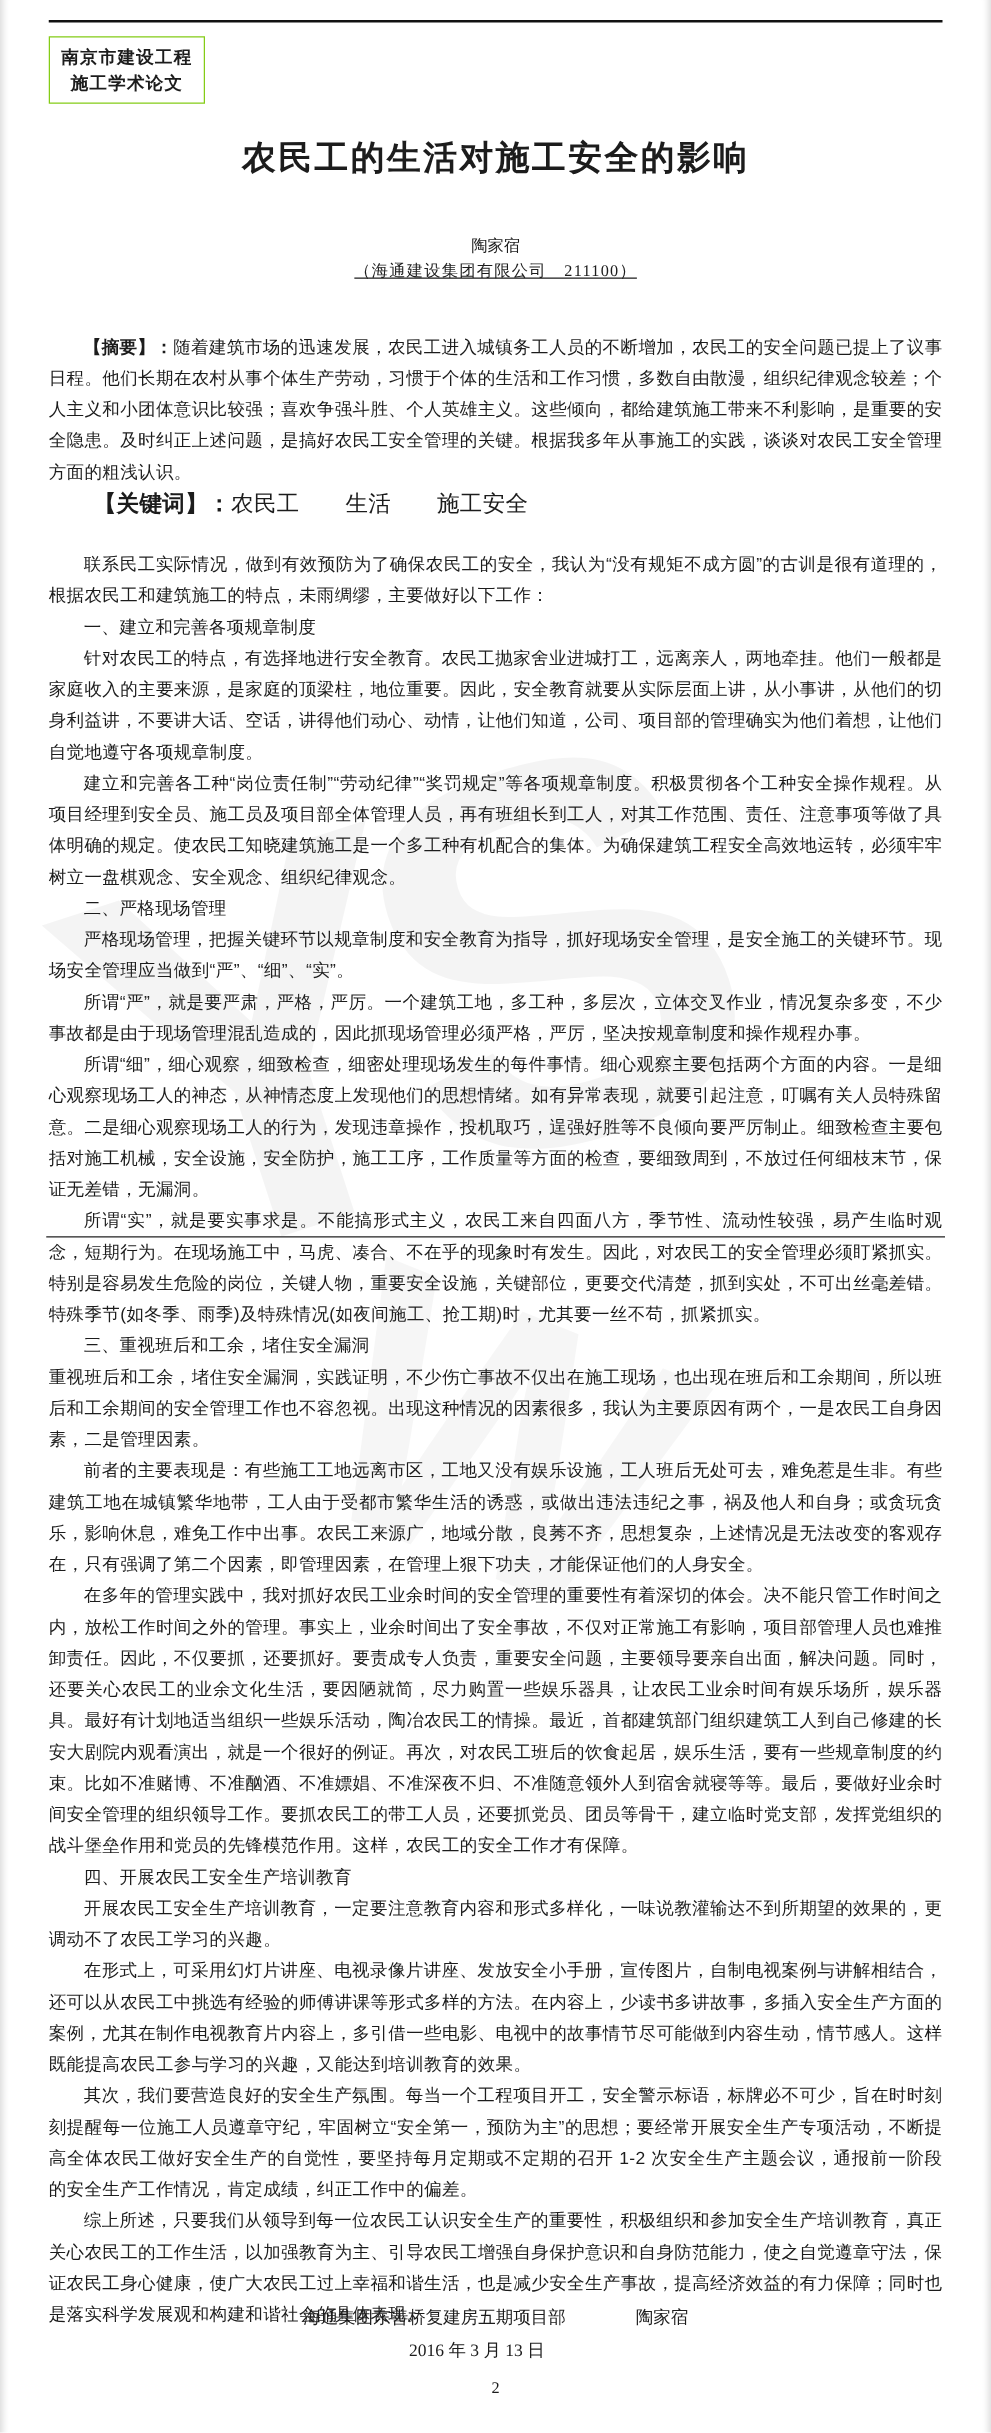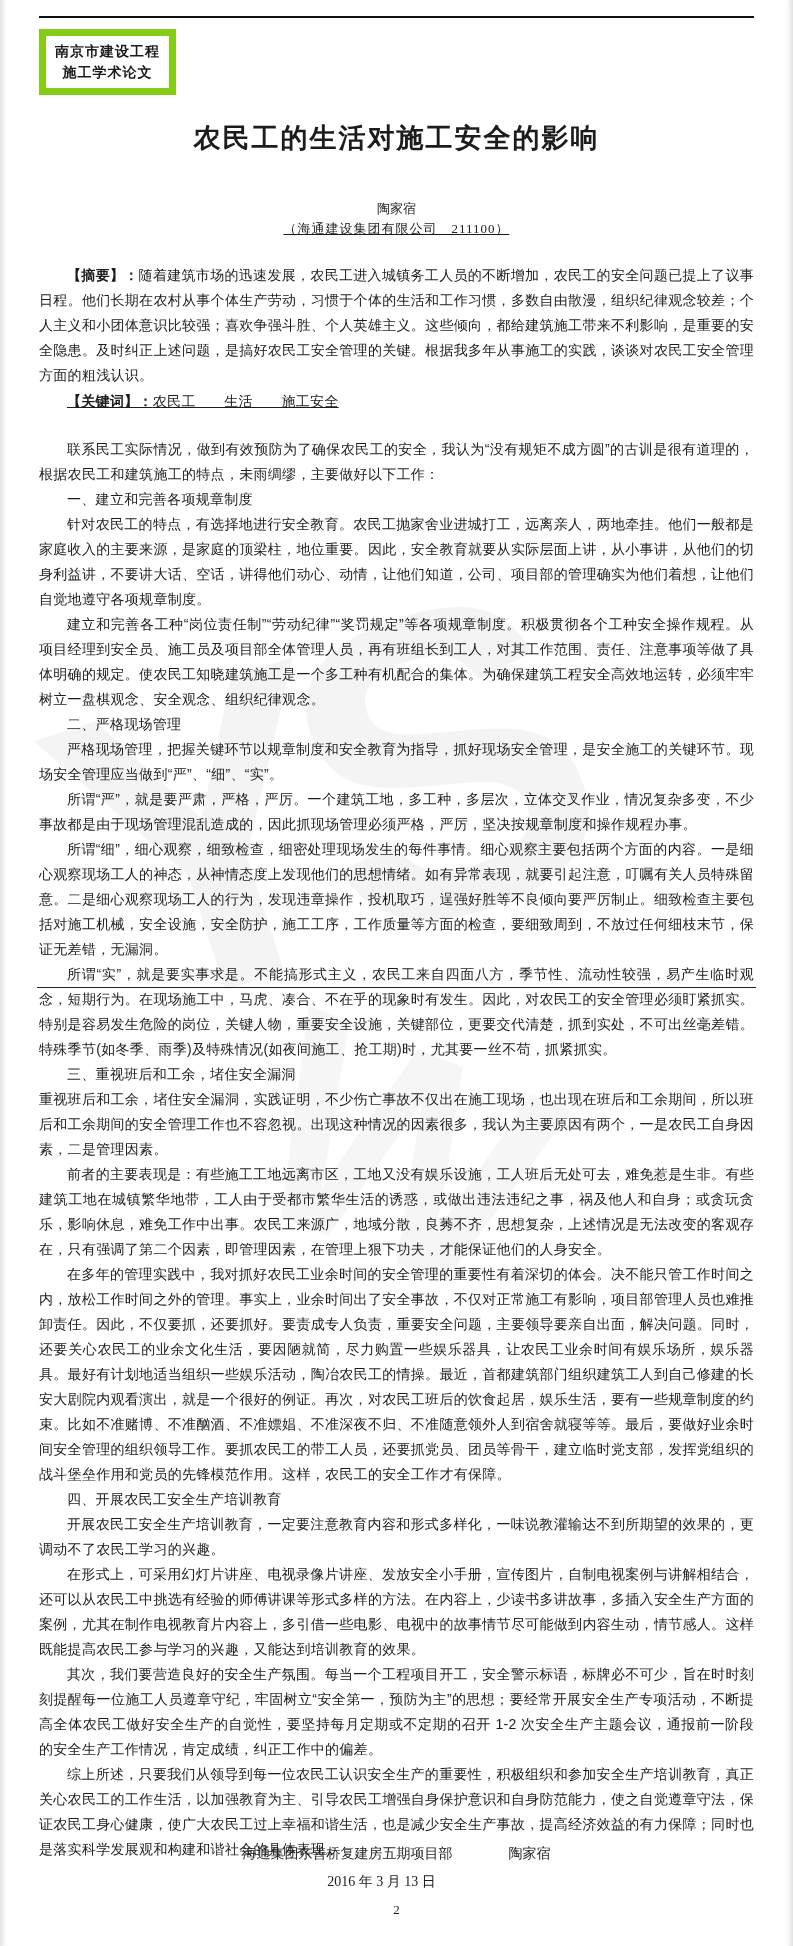"南京市建设工程" .badge { border: 7px solid #84cc16 -> 1px solid #84cc16 }
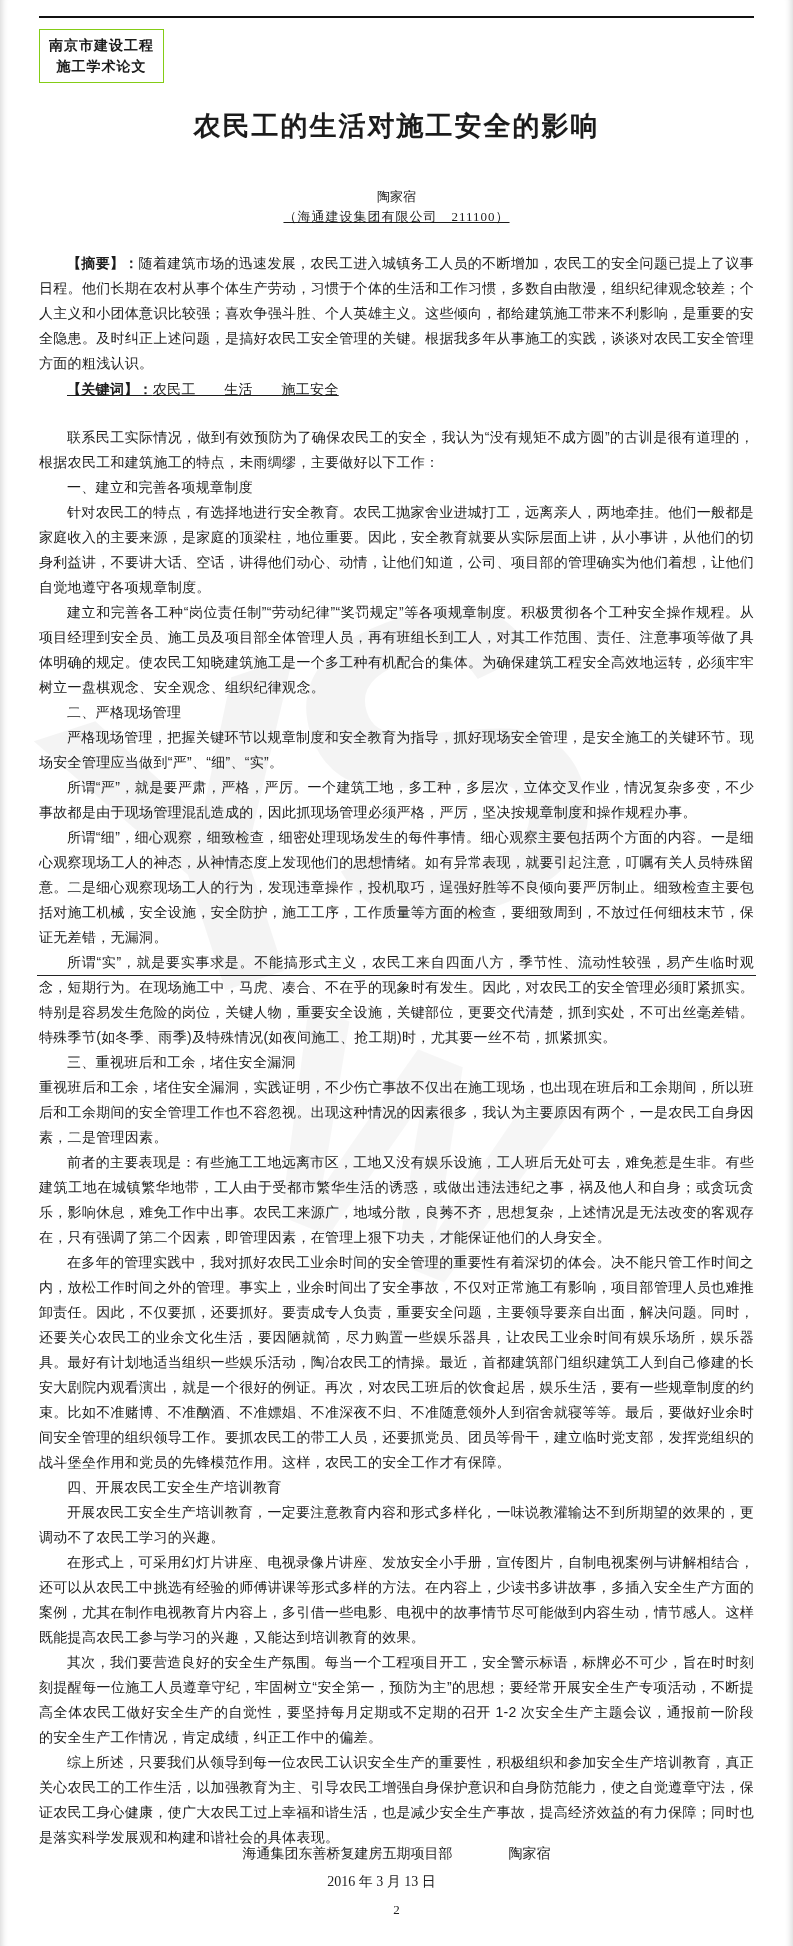"【摘要】：随着建筑市场的迅速发展，农民工进入城镇务工人员的不断增加，农民工的安全" .abstract { margin: 24px 0 0 0 -> 38px 0 0 0 }
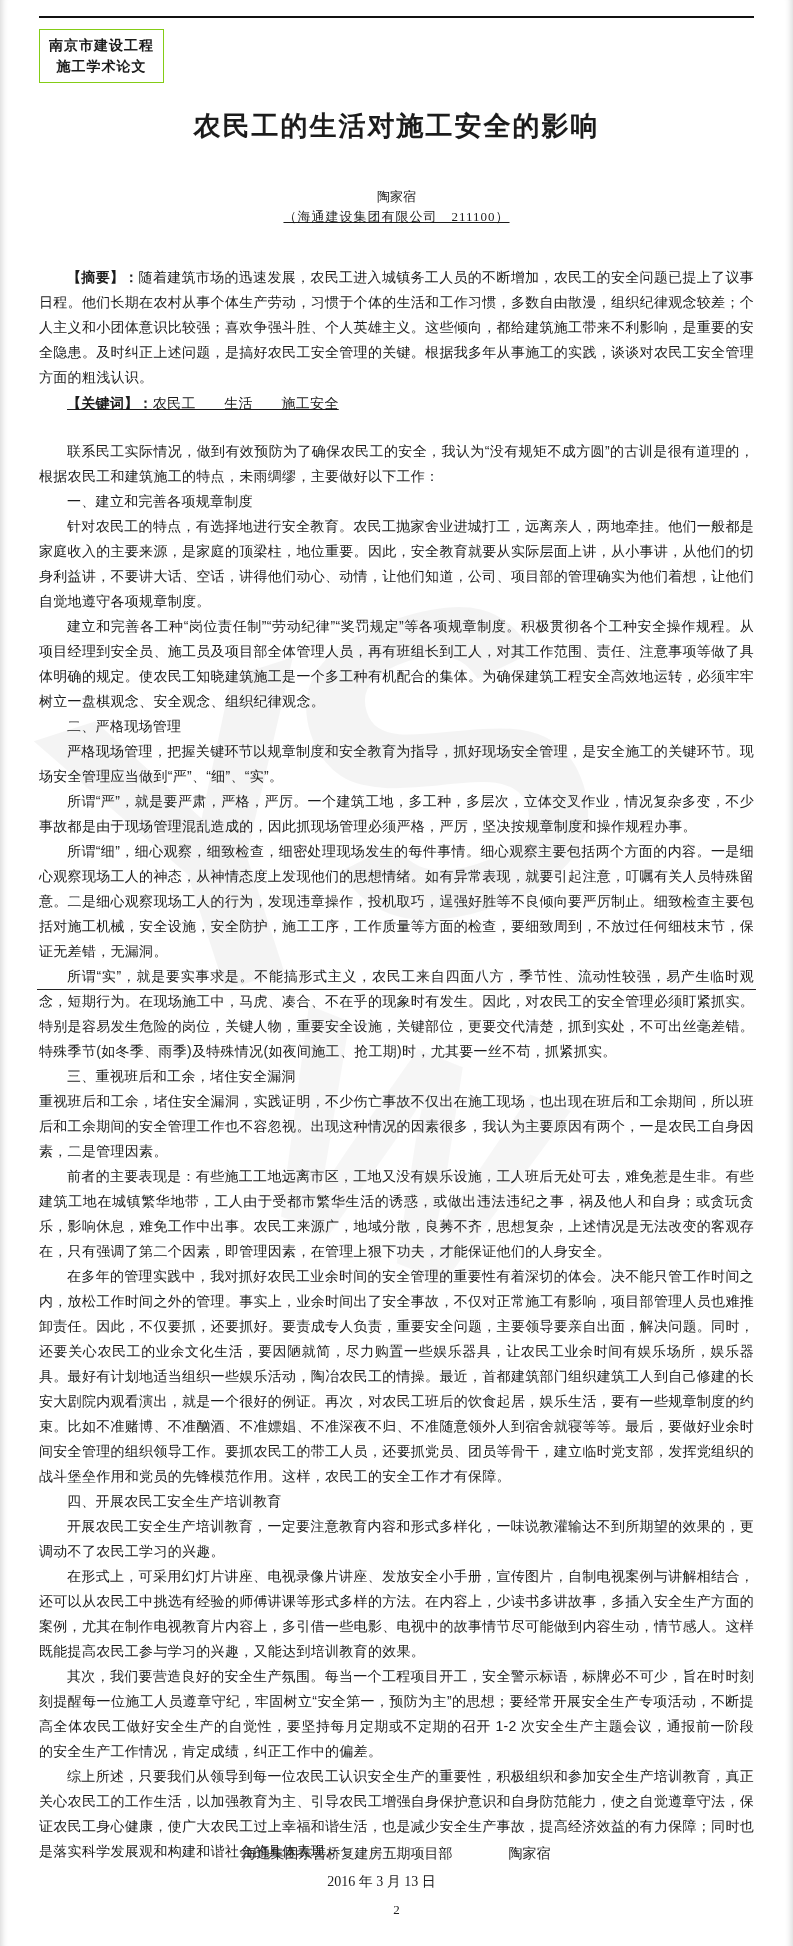"【关键词】：农民工 生活 施工安全" .keywords { font-size: 14px -> 18px; text-decoration: underline -> none }
